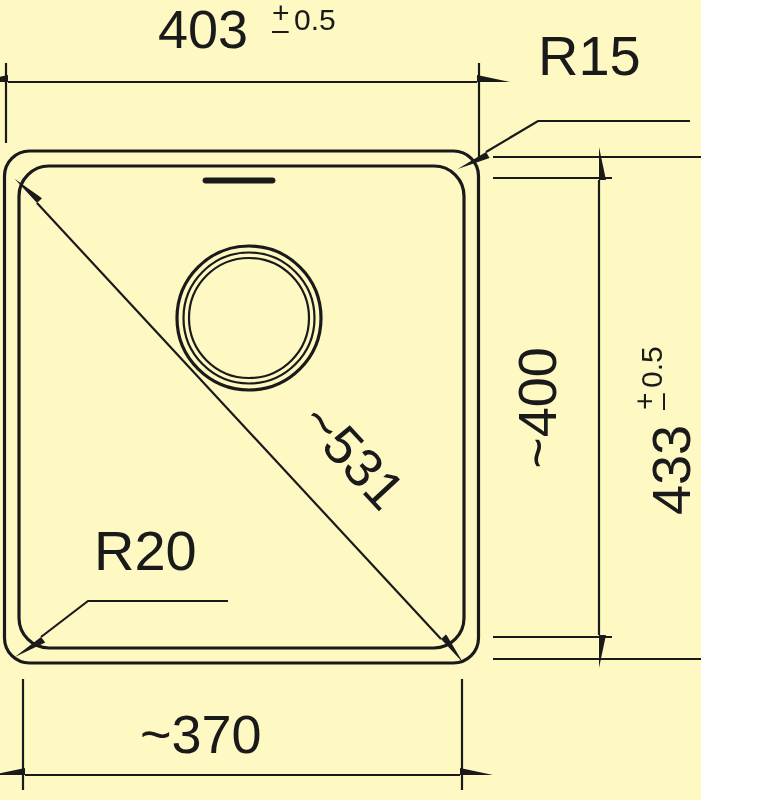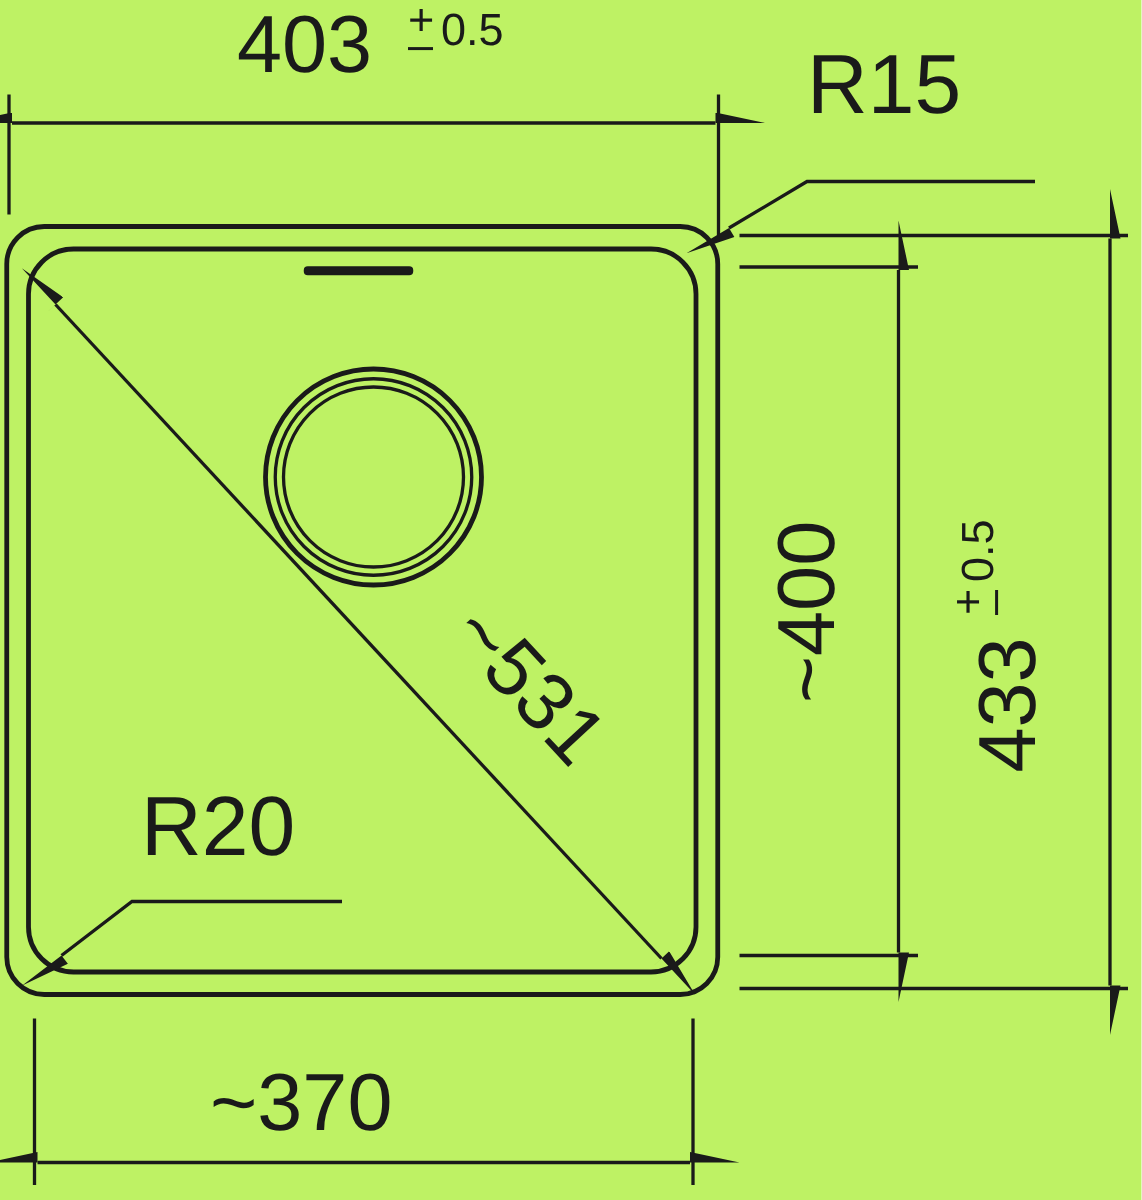"403" #drawing-root { background: #bef264 -> #fef9c3; width: 761px -> 701px }
